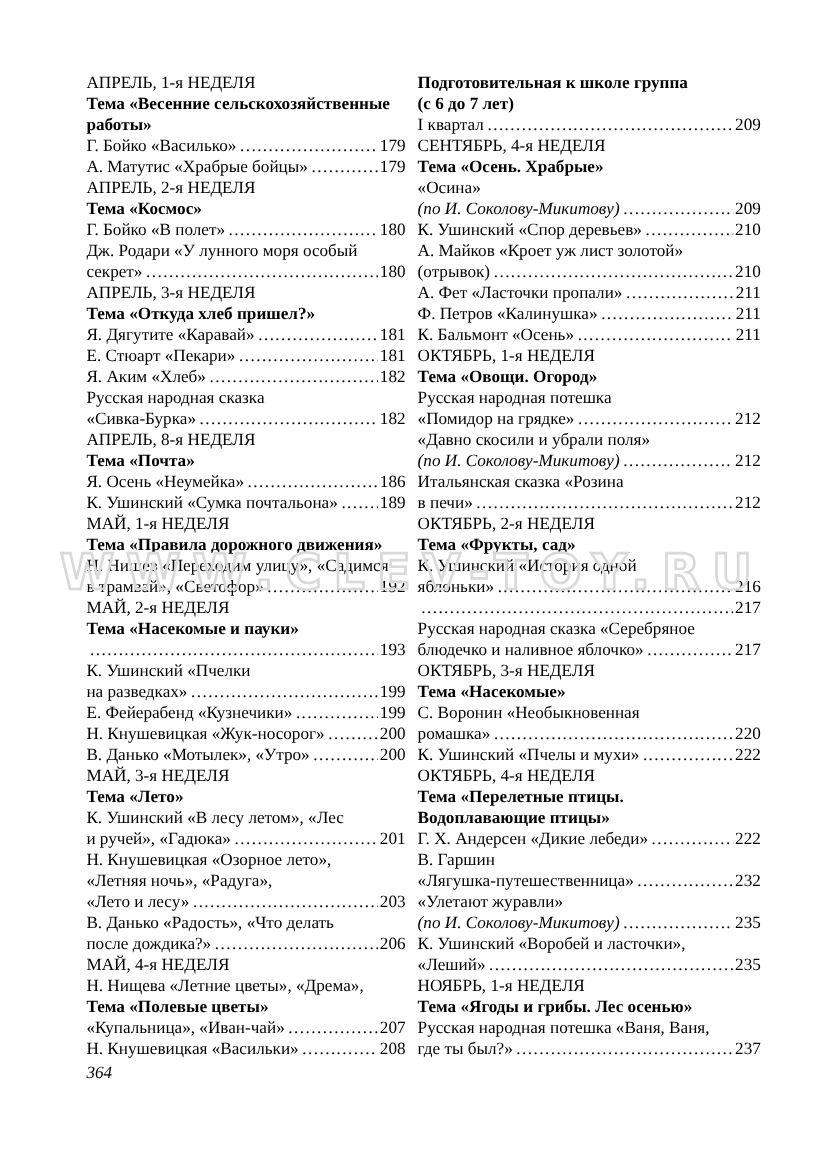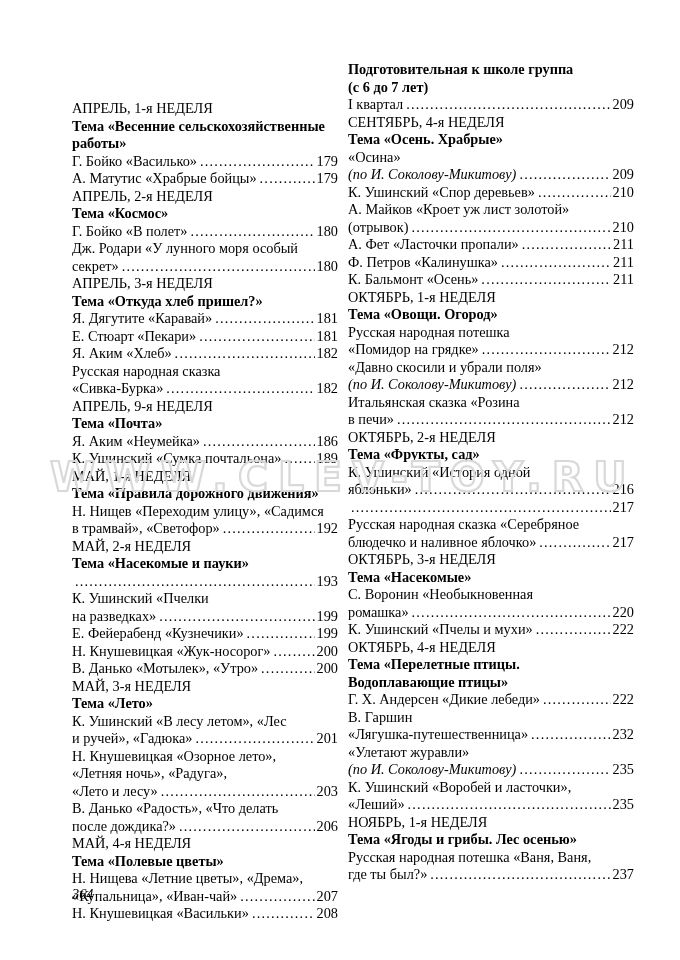"АПРЕЛЬ, 1-я НЕДЕЛЯ" .col-left { margin-top: 39px -> none }
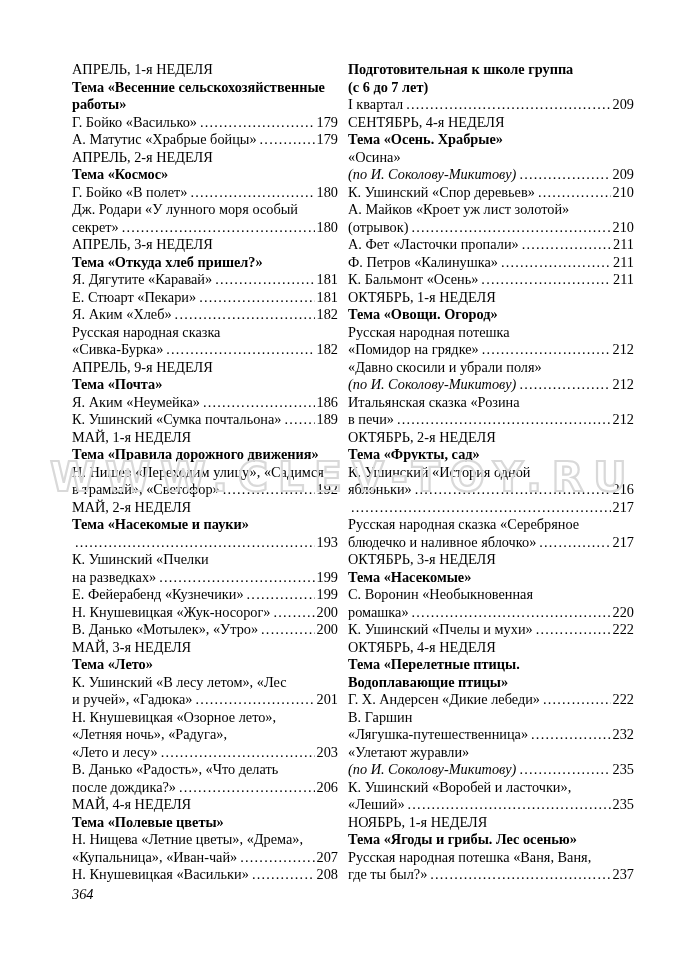"АПРЕЛЬ, 9-я НЕДЕЛЯ" span.txt { text: 9-я -> 8-я }
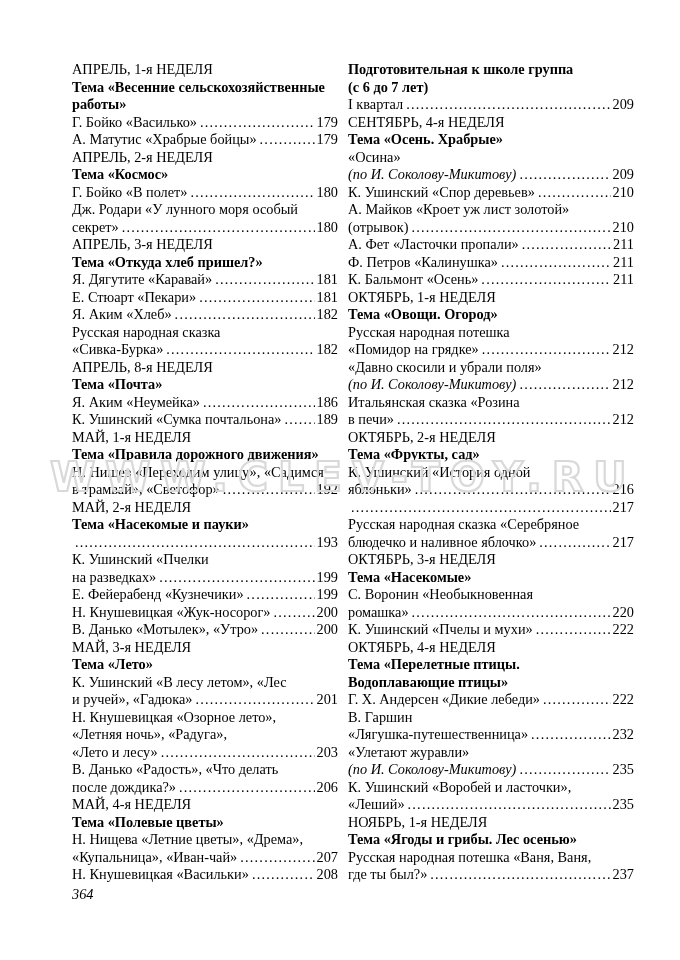"Я. Аким «Неумейка»" span.txt { text: Аким -> Осень }
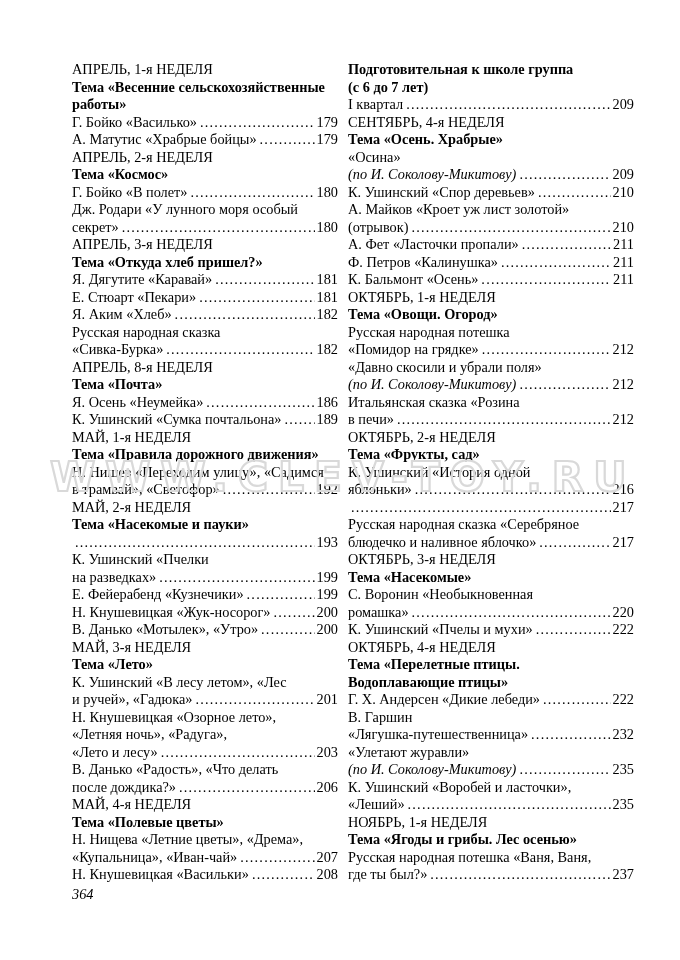"Тема «Полевые цветы»" div.line { order: before "Н. Нищева «Летние цветы», «Дрема»," -> after "Н. Нищева «Летние цветы», «Дрема»," }
